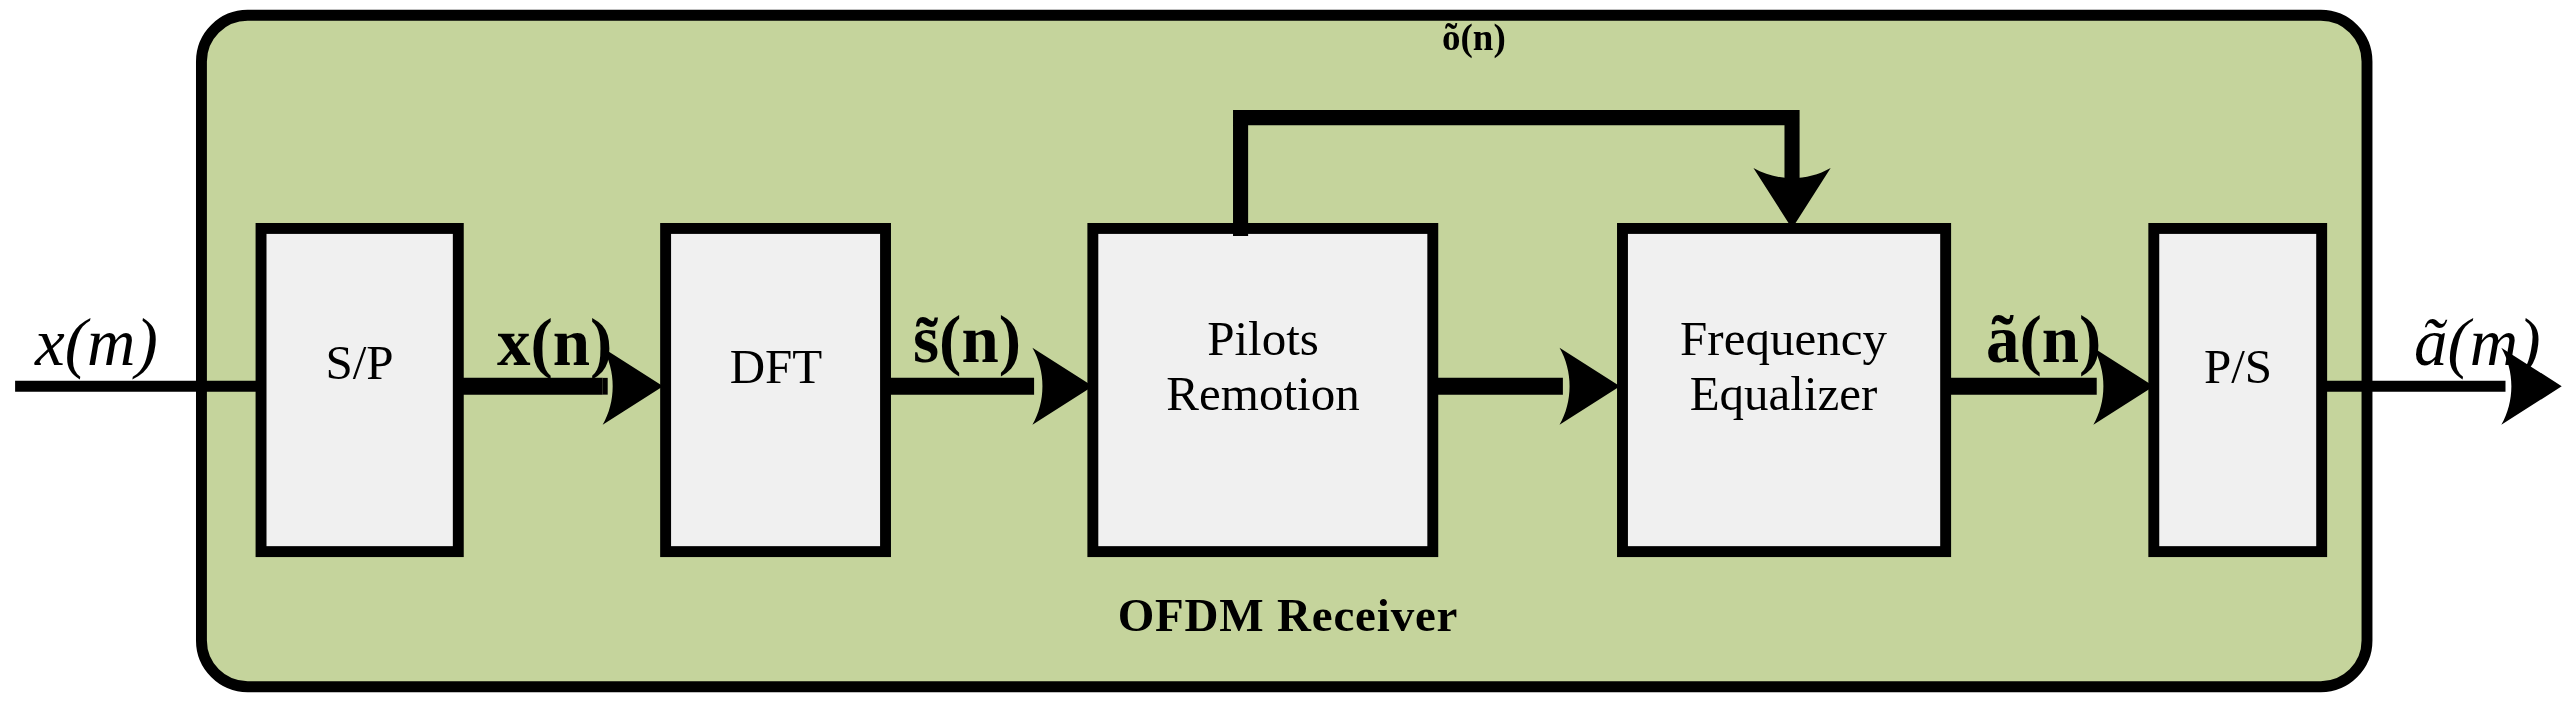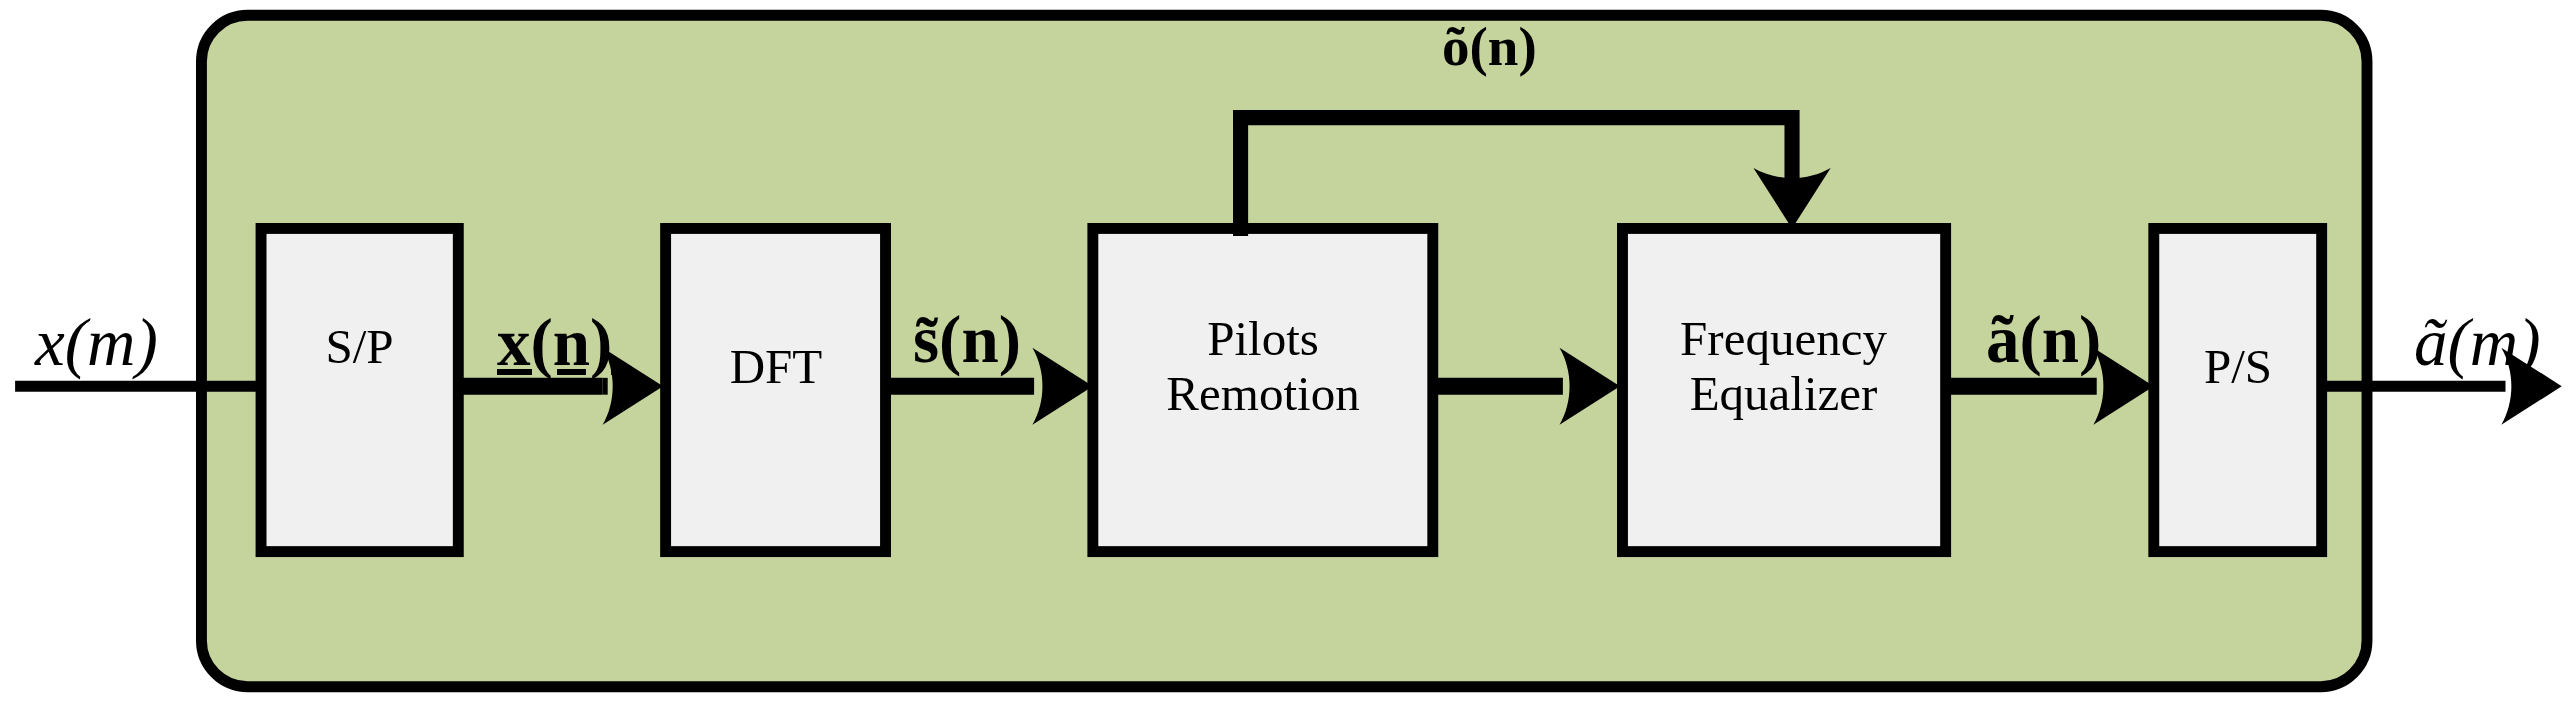"õ(n)" div.lbl { font-size: 55px -> 37px }
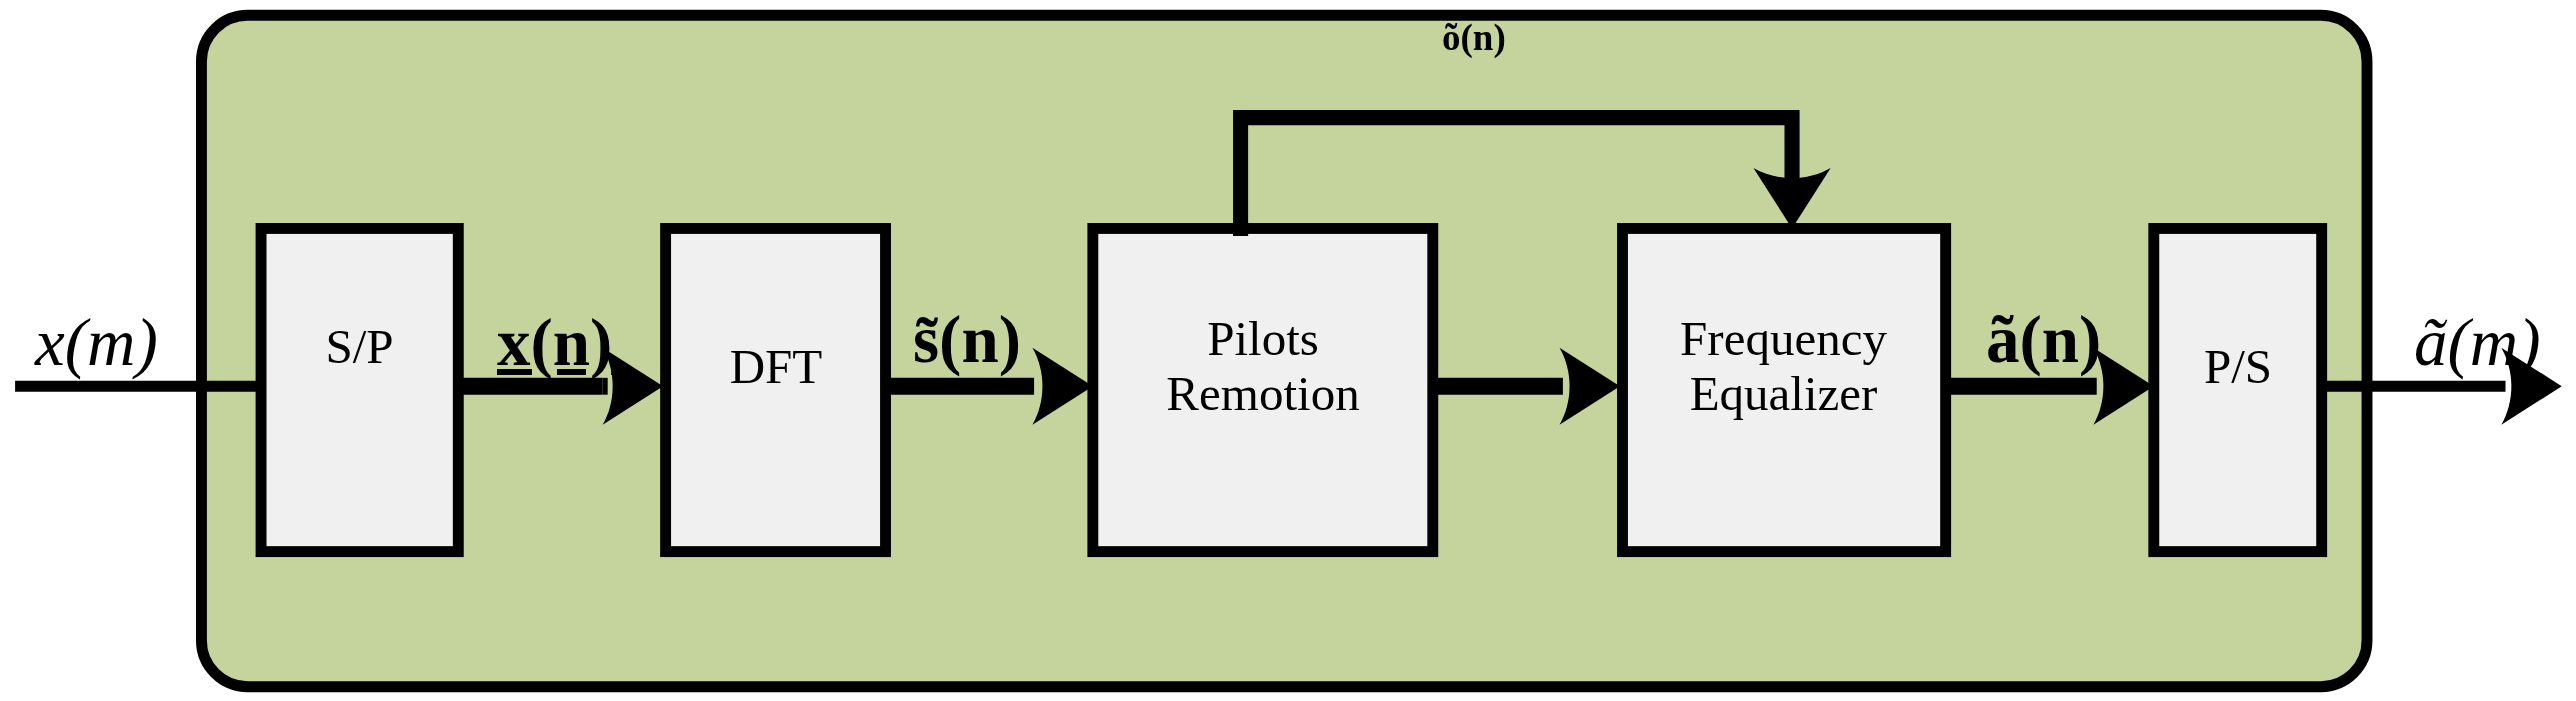"S/P" div.blocklbl { top: 320px -> 336px }
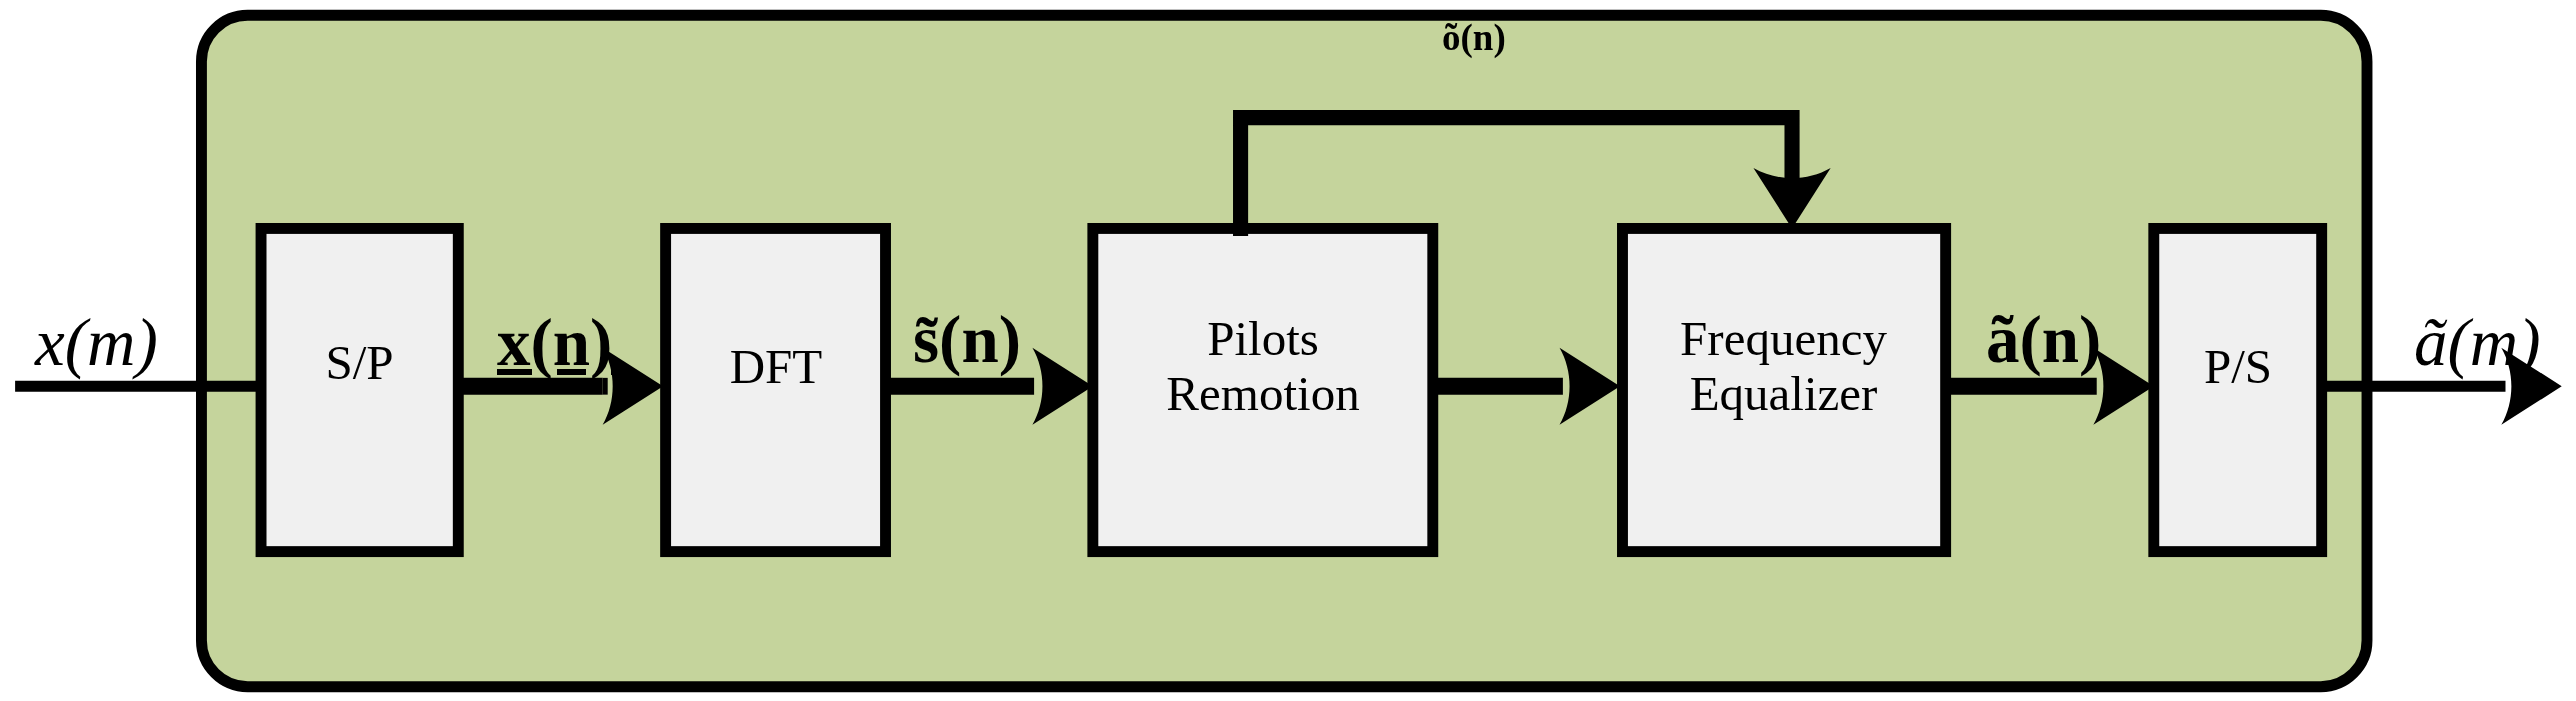"x(n)" div.lbl { text-decoration: underline -> none }
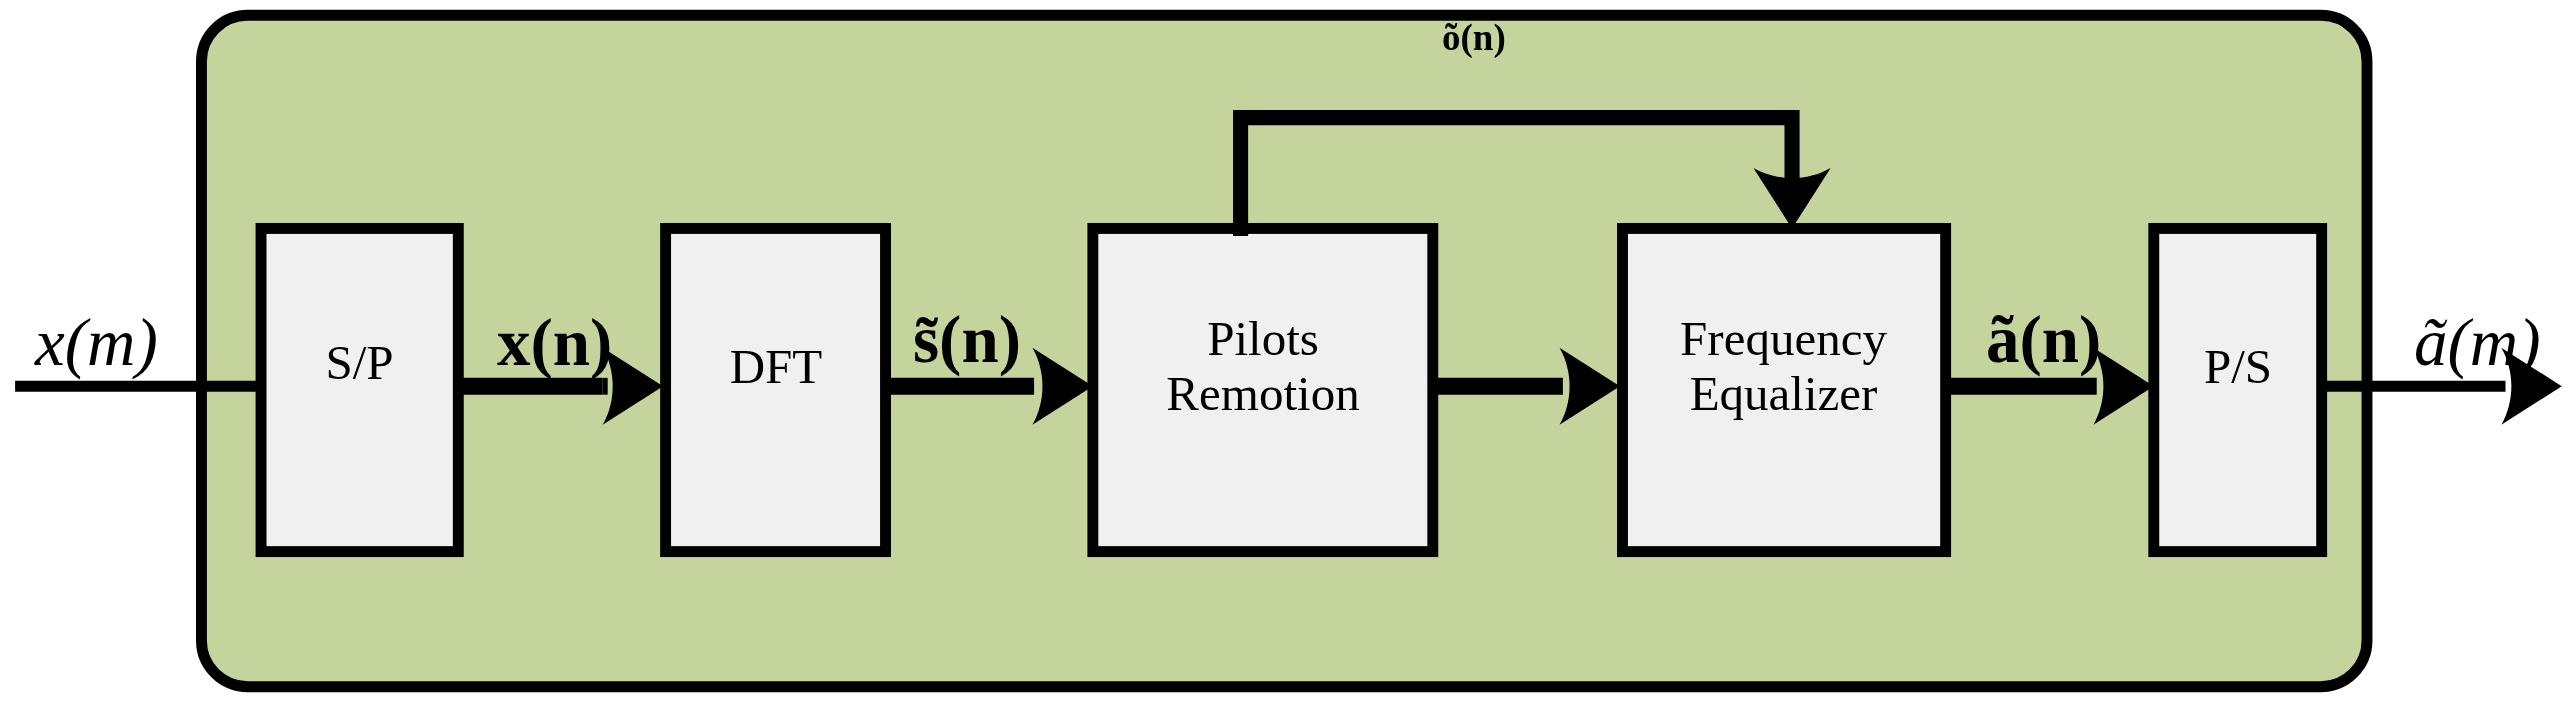"OFDM Receiver" div.caption { html: none -> <div> <span>OFDM Receiver</span> </div> }
